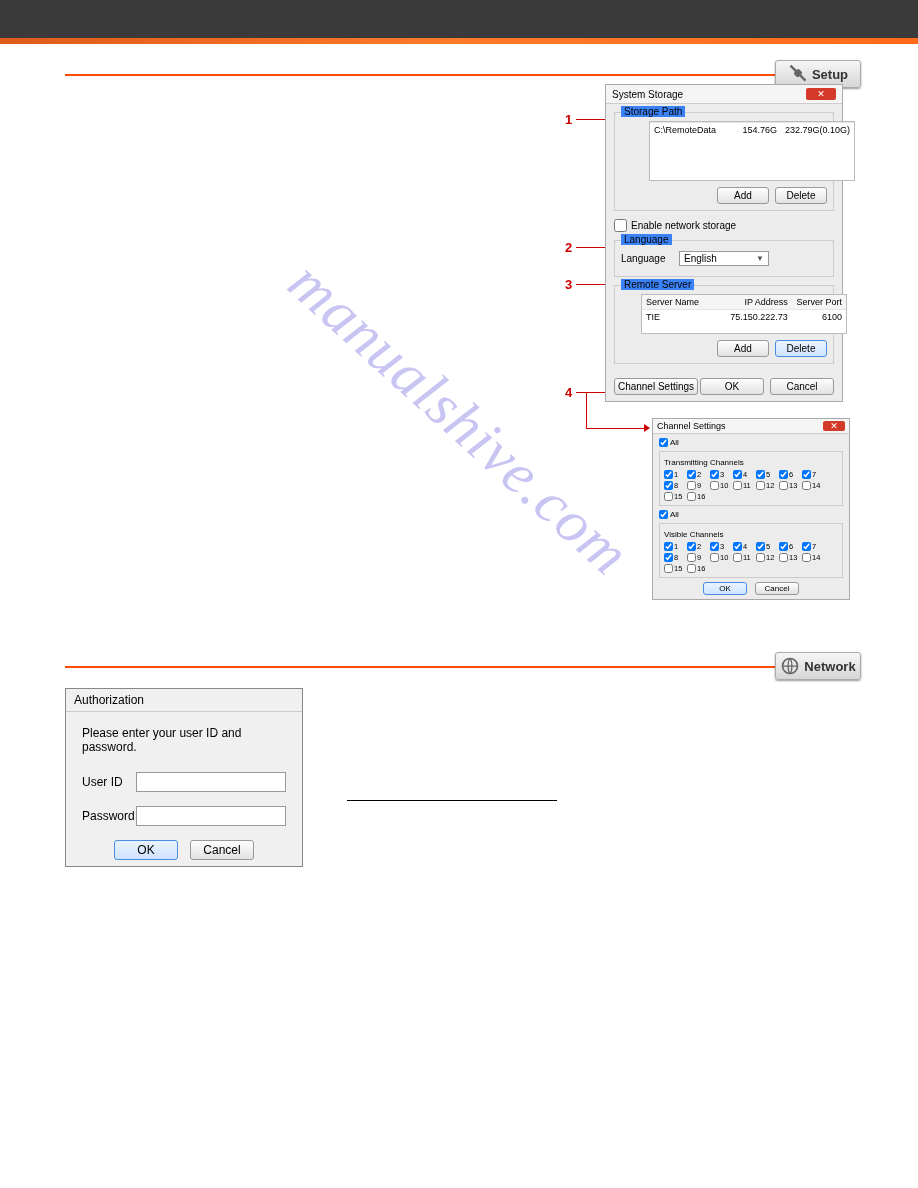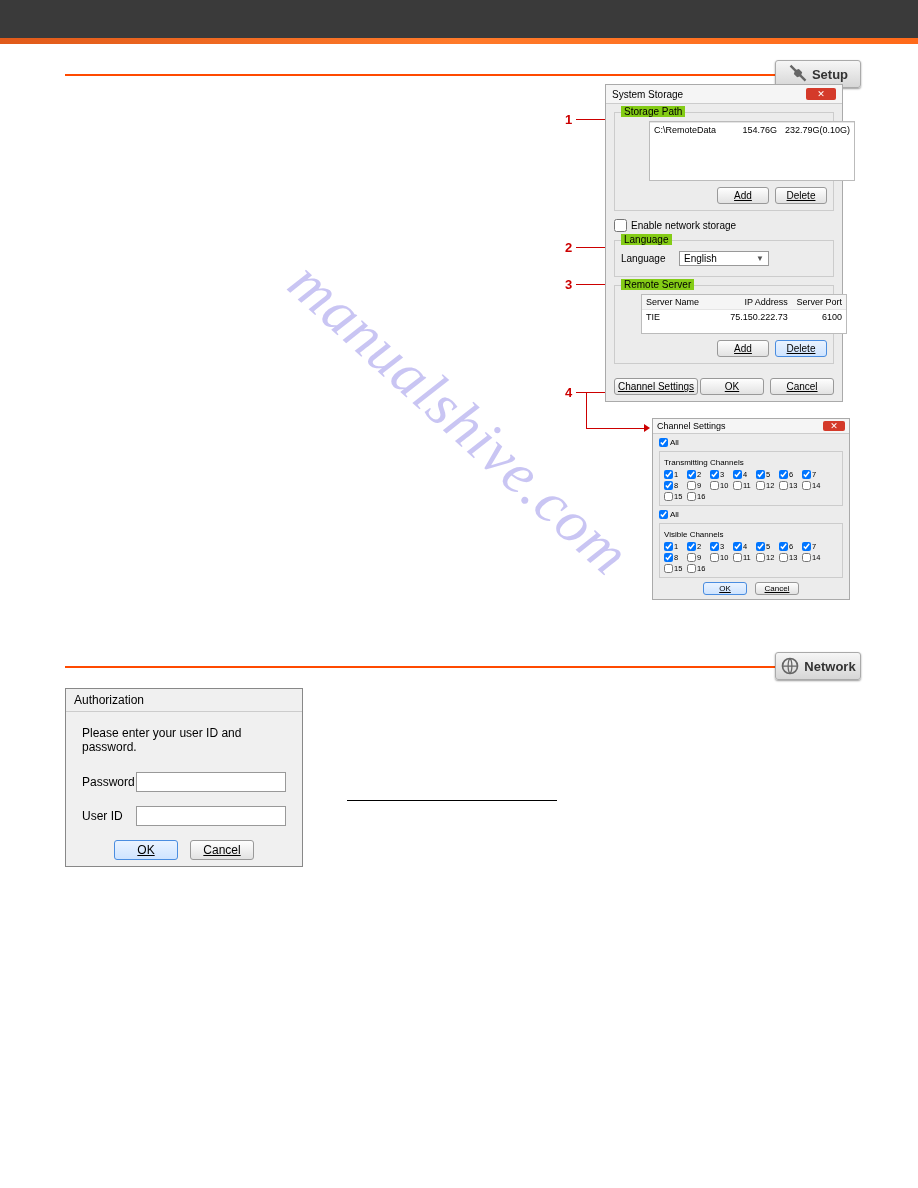"Storage Path" .grp-label { background: #84cc16 -> #3b82f6 }
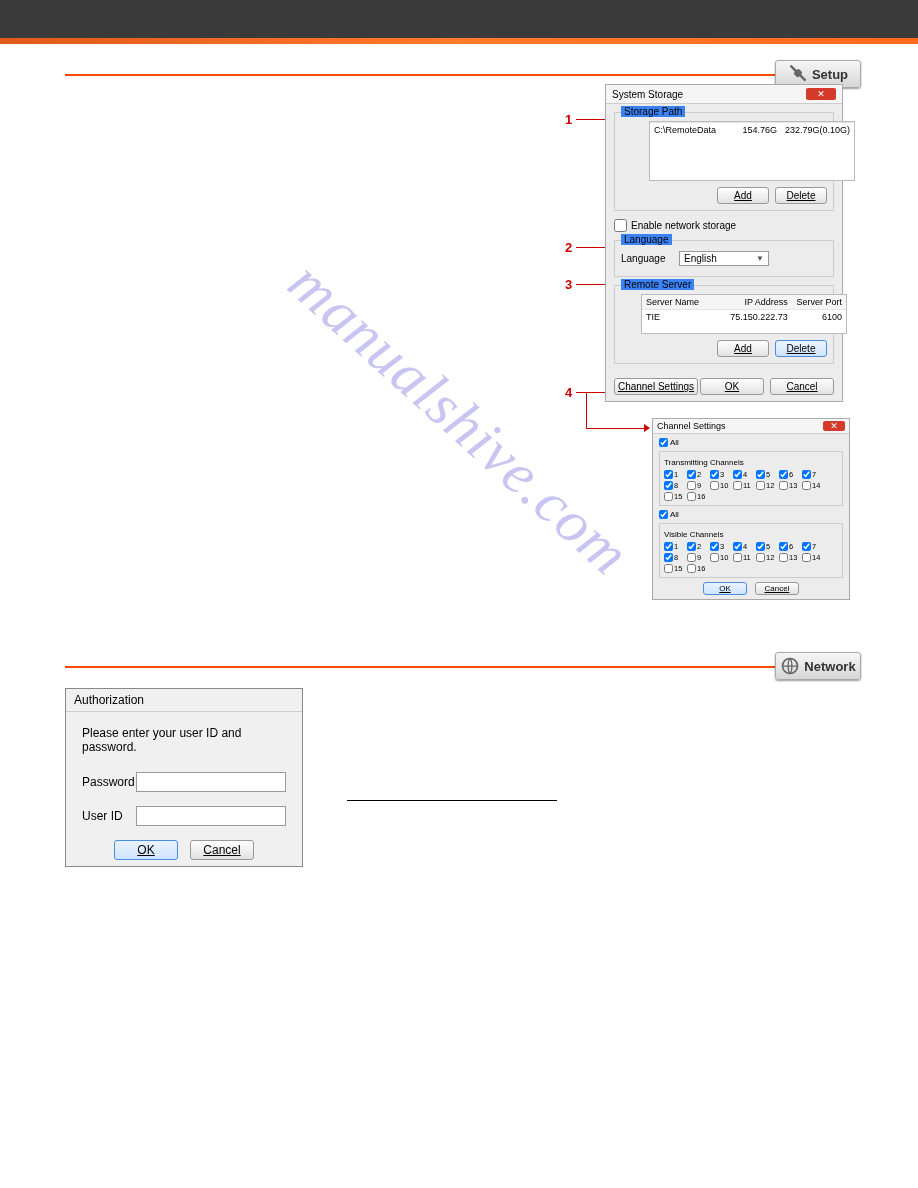"Add" .btn { text-decoration: underline -> none }
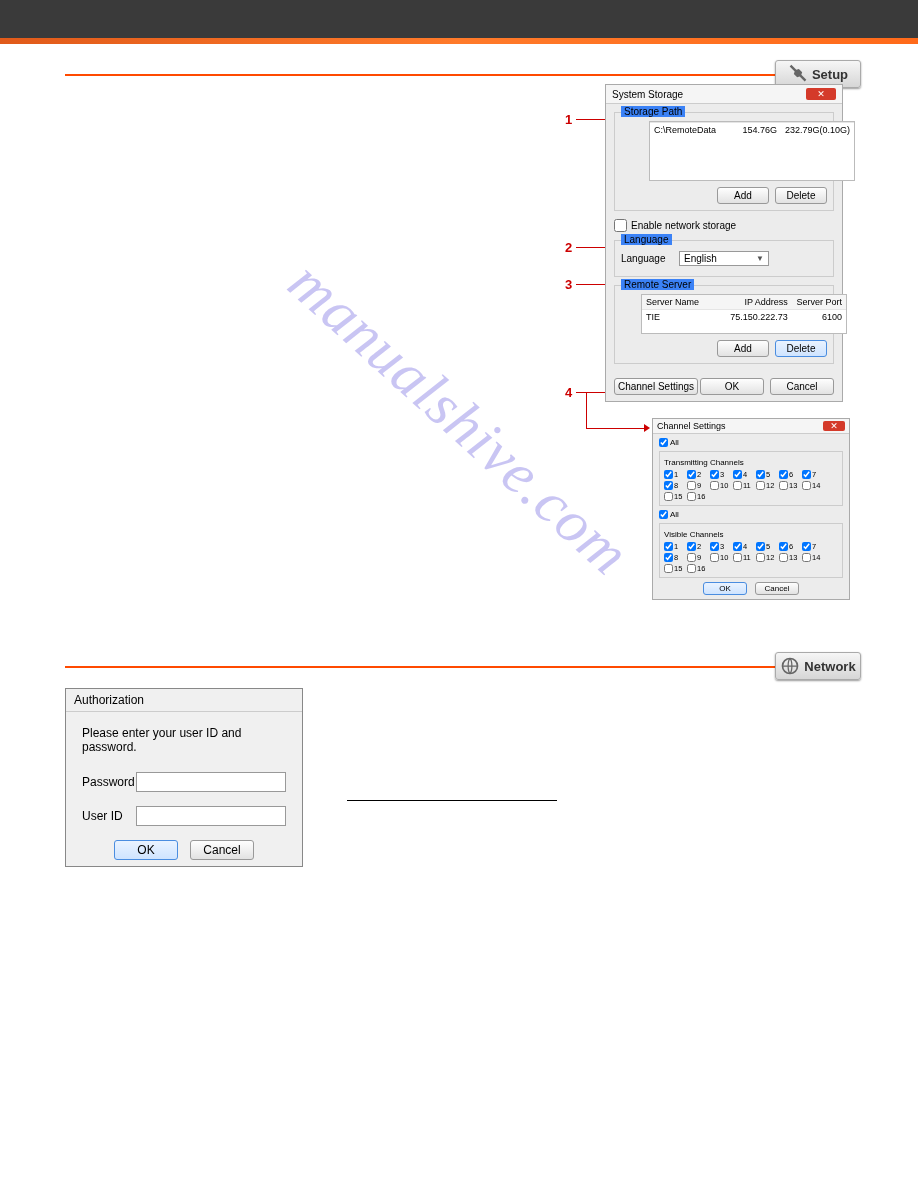"Password" div.frow { order: before "User ID" -> after "User ID" }
